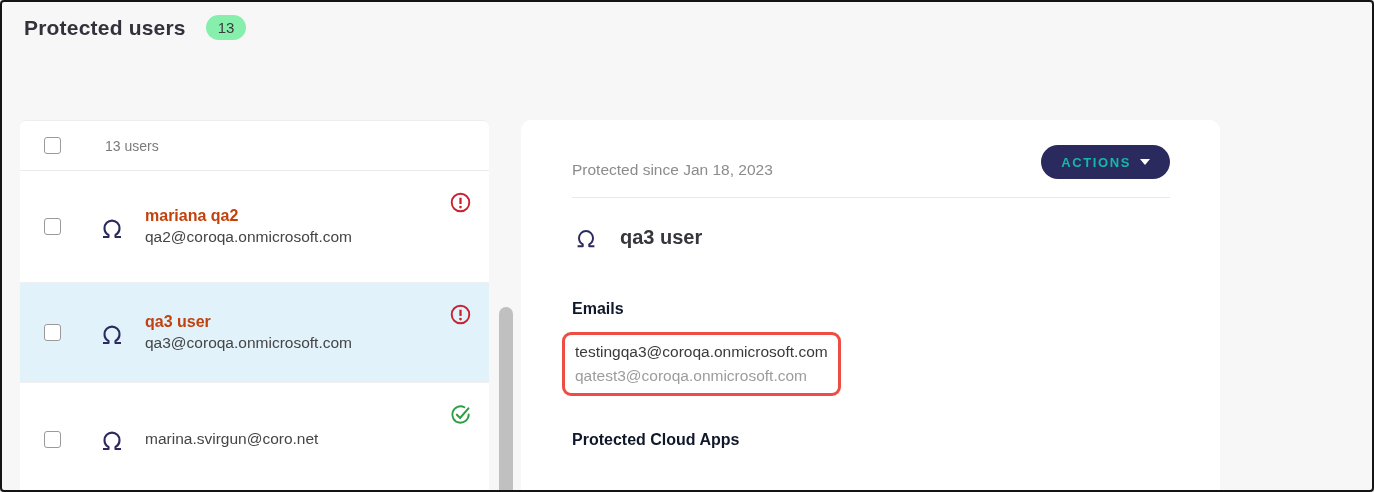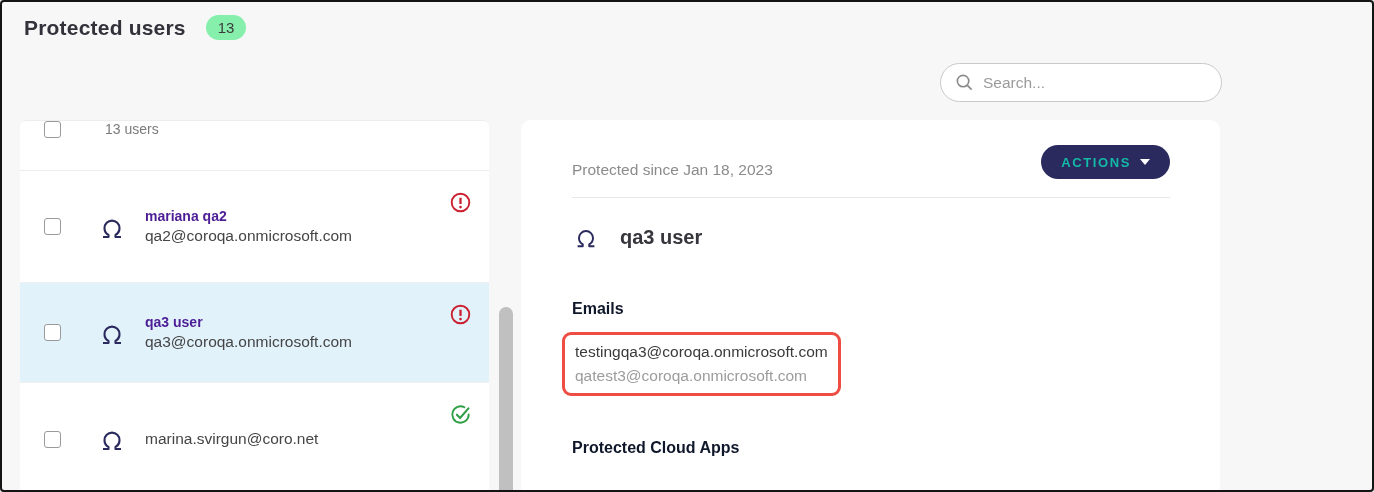"Search..." div.search-box { html: <div> <span> <svg> <circle></circle> <line></line> </svg> </span> <input> </div> -> none }
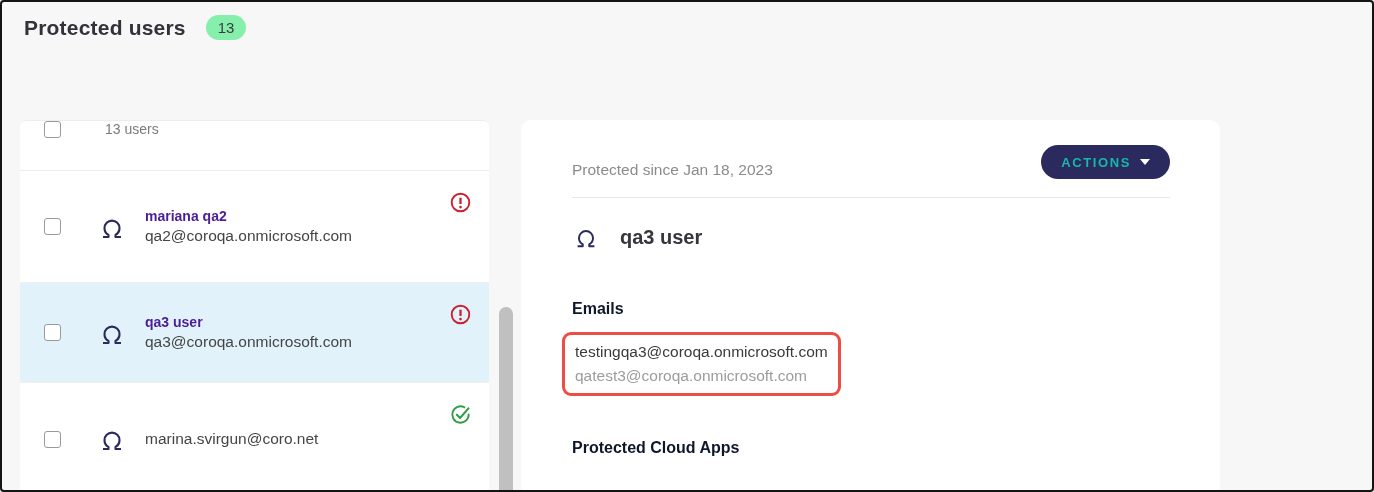"13 users" .list-header { align-items: flex-start -> center }
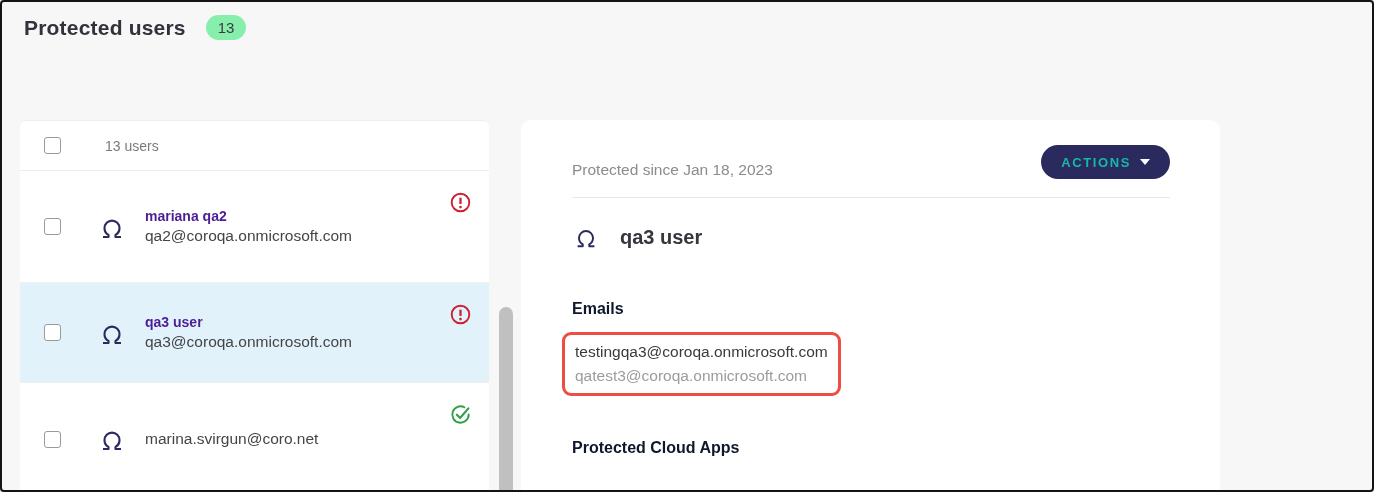"mariana qa2" .user-name { color: #4c1d95 -> #c2410c; font-size: 14px -> 16px }
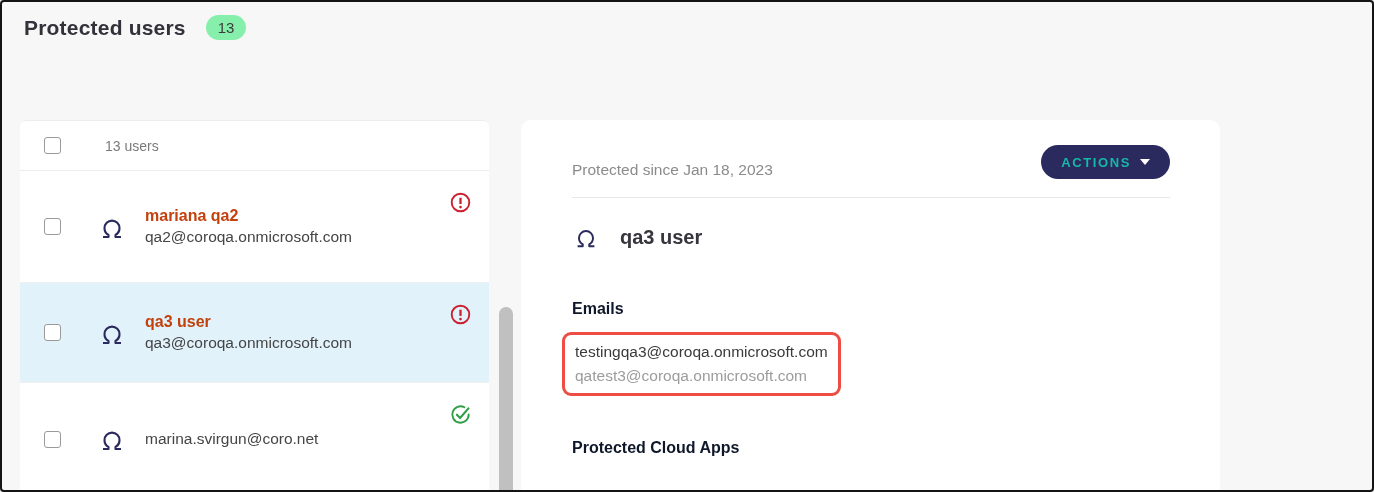"testingqa3@coroqa.onmicrosoft.com" .emails-box { margin: 14px 0 12px -10px -> 14px 0 4px -10px }
